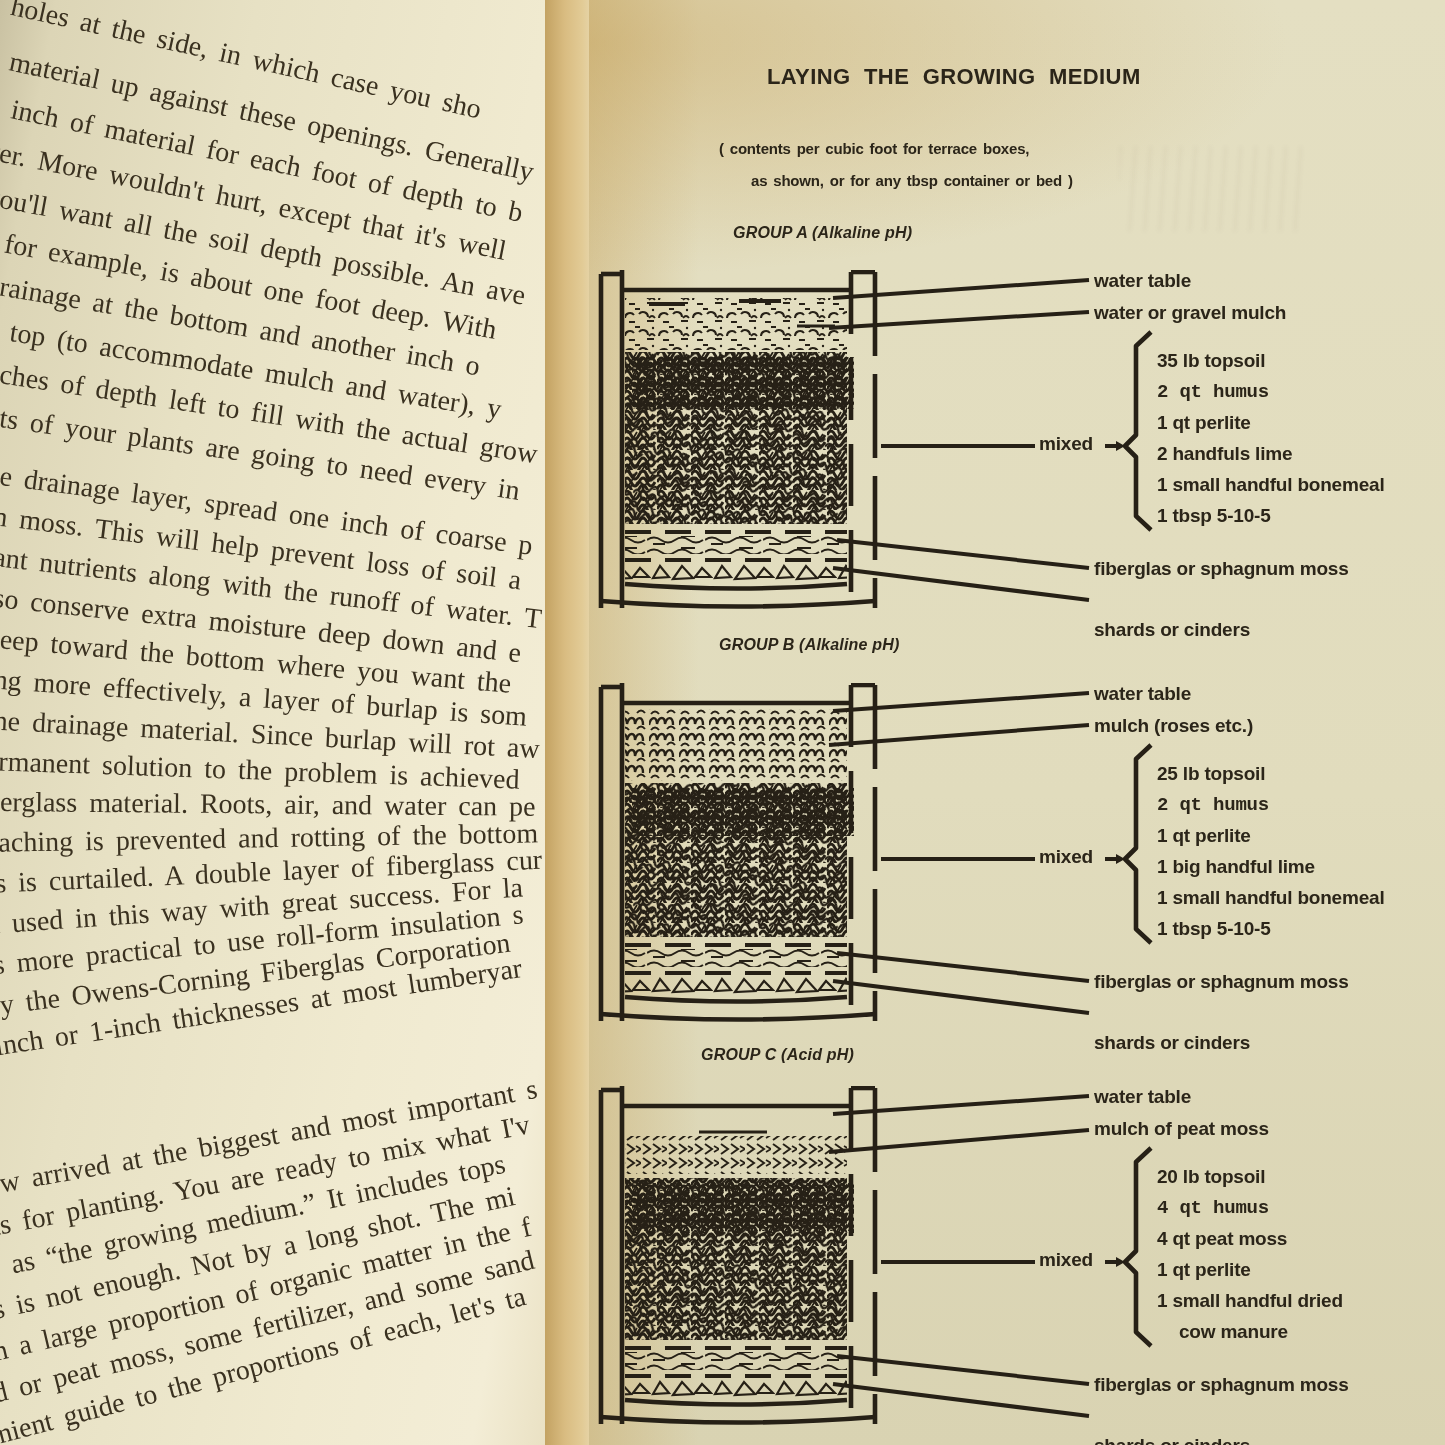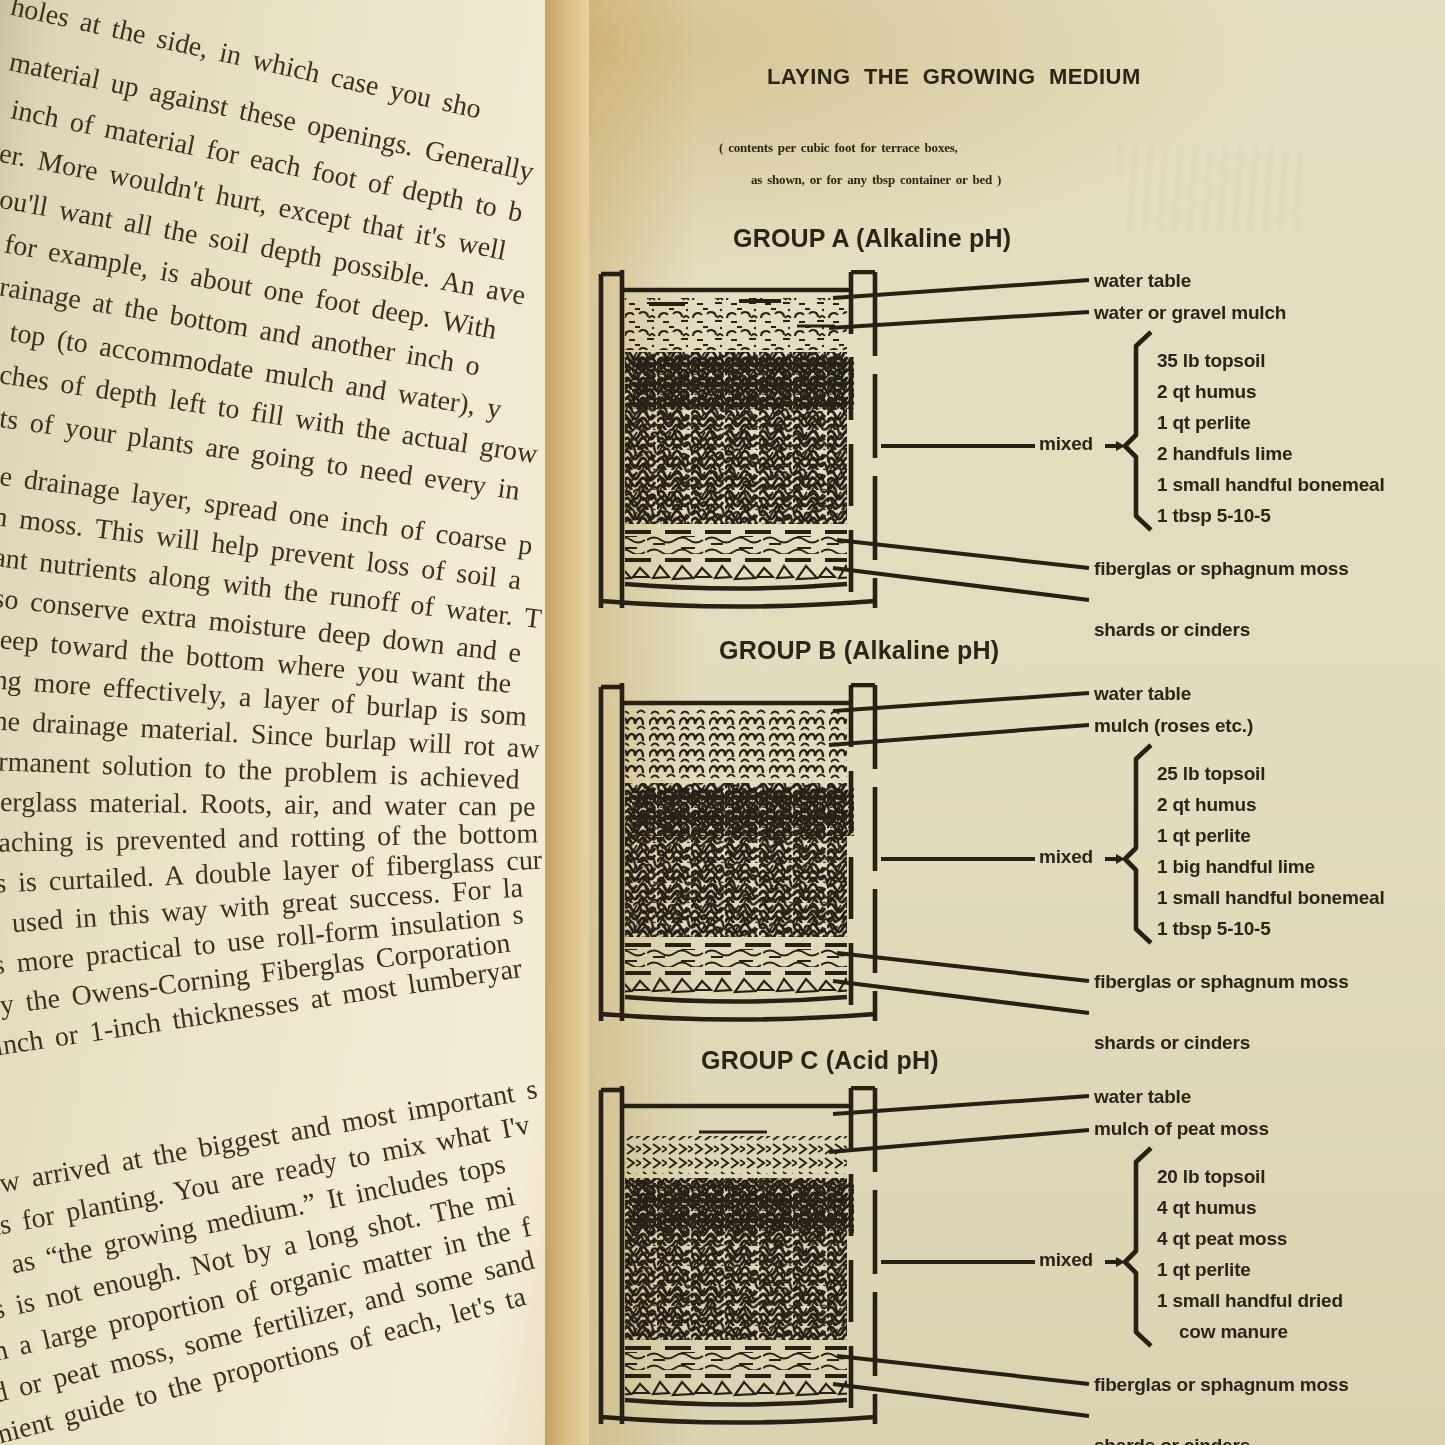"( contents per cubic foot" .fig-sub { font-family: Liberation Serif, serif -> none; font-size: 13px -> 15px }
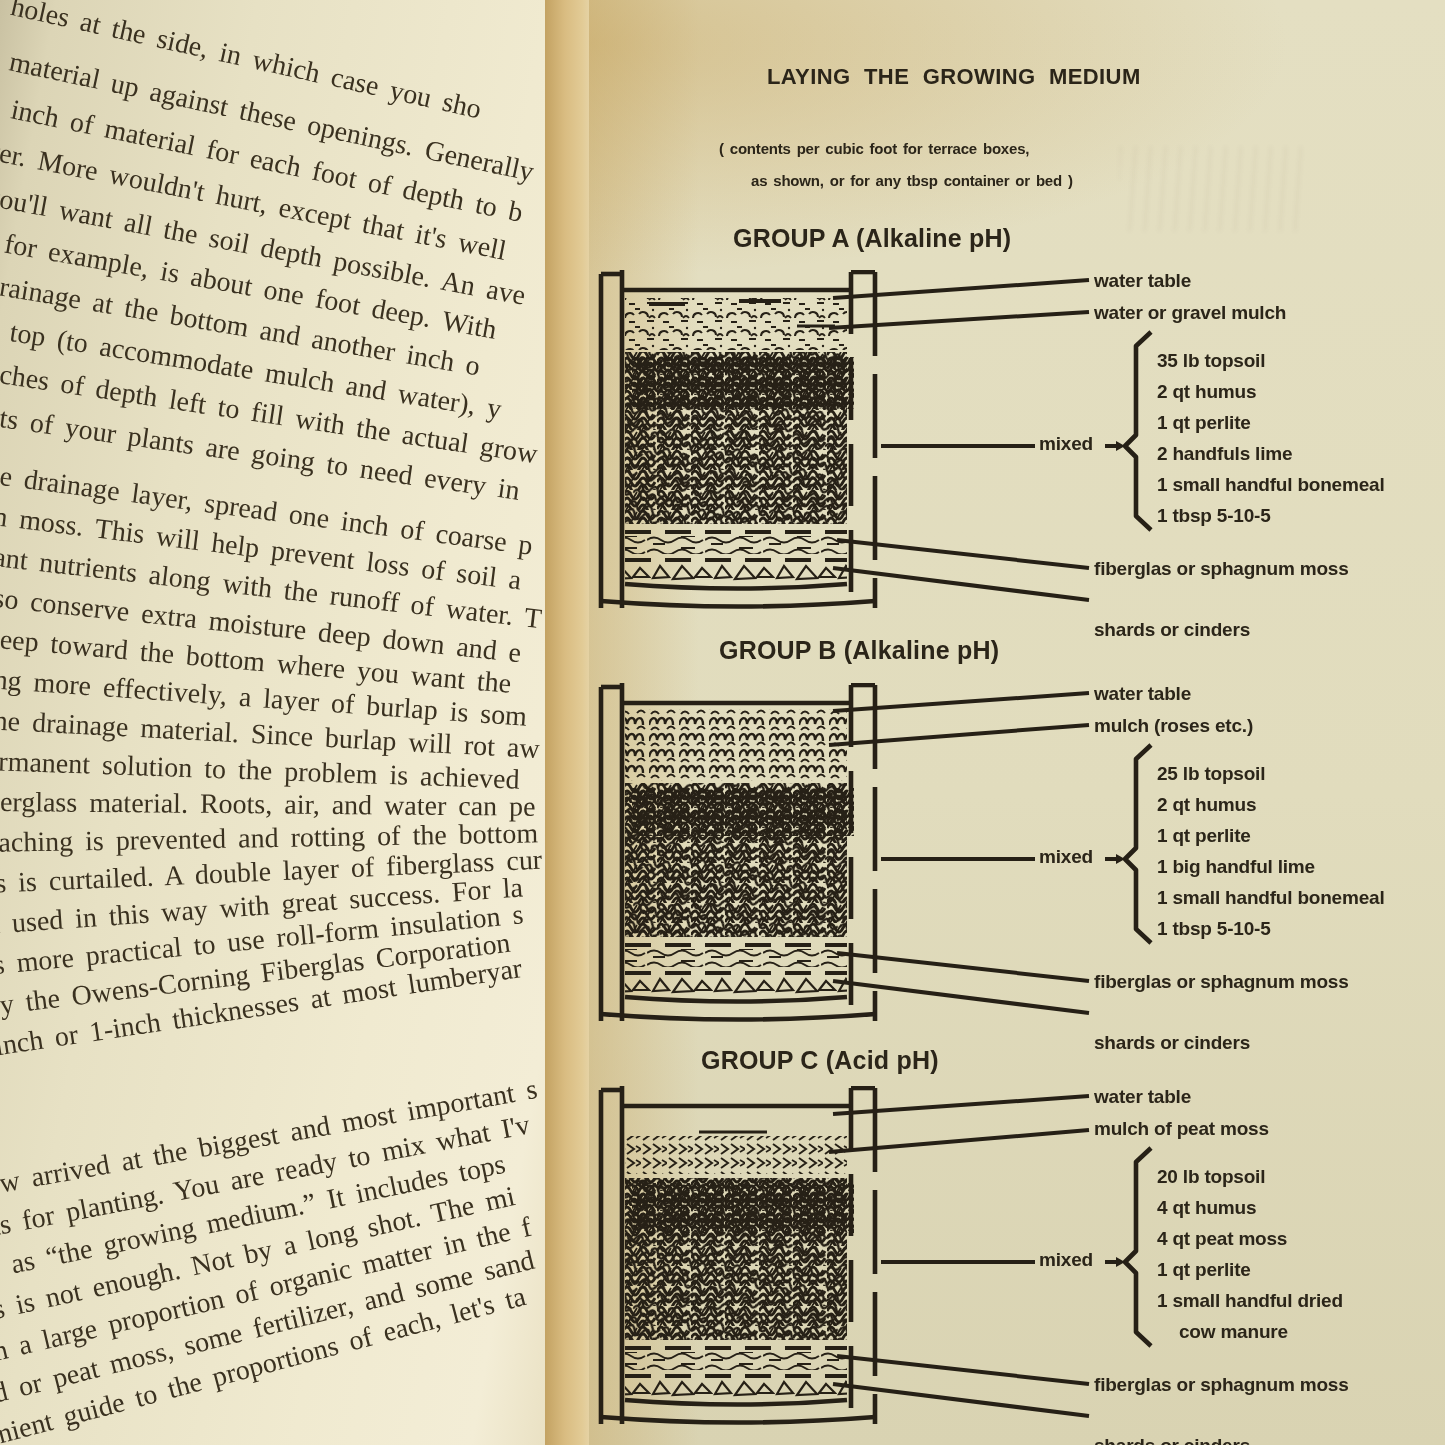"GROUP A (Alkaline pH)" .group-heading { font-size: 25px -> 16px; font-style: none -> italic }
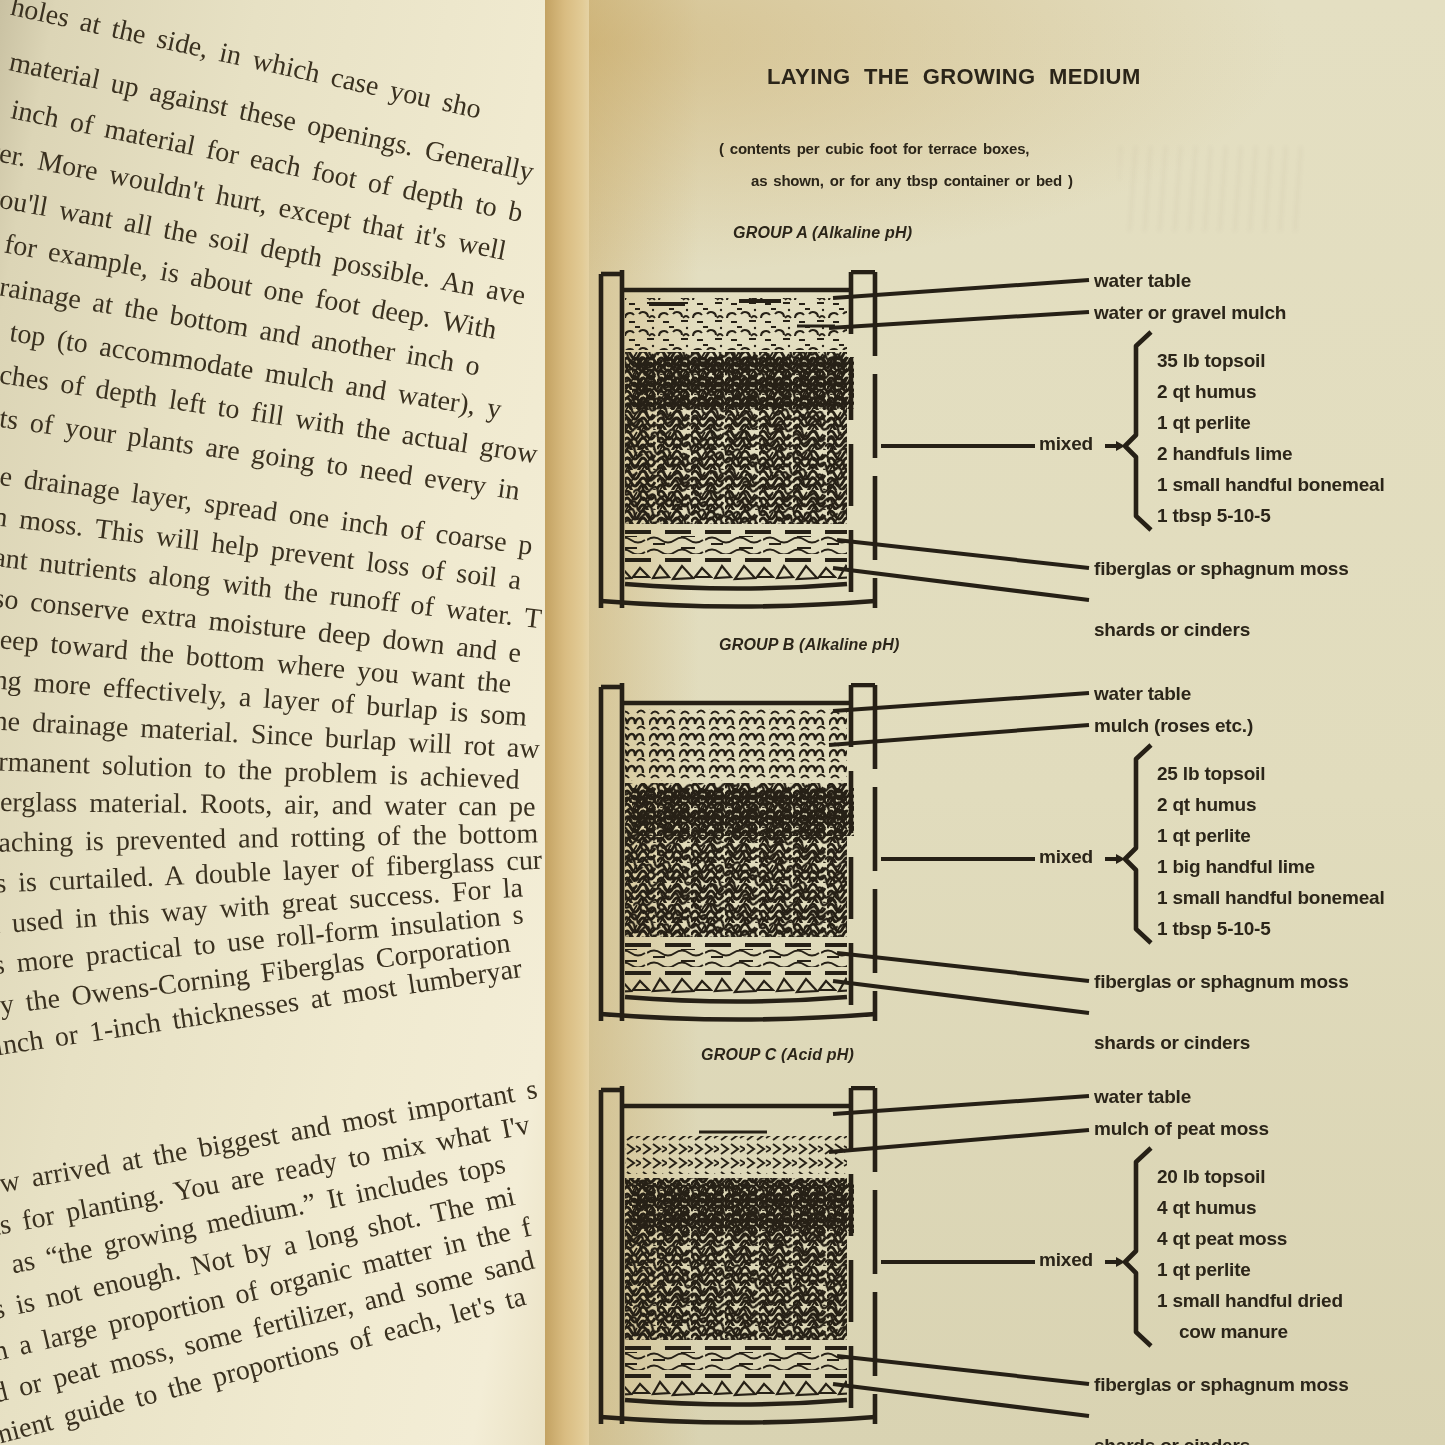"2 qt humus" .it1 { font-family: none -> Liberation Mono, monospace }
